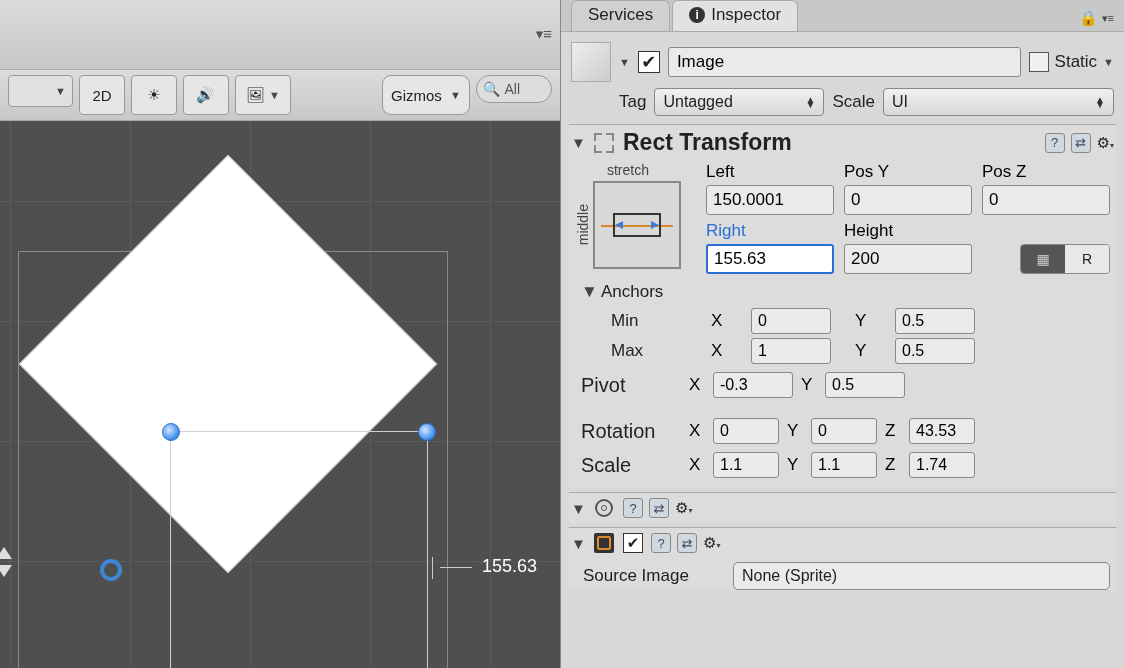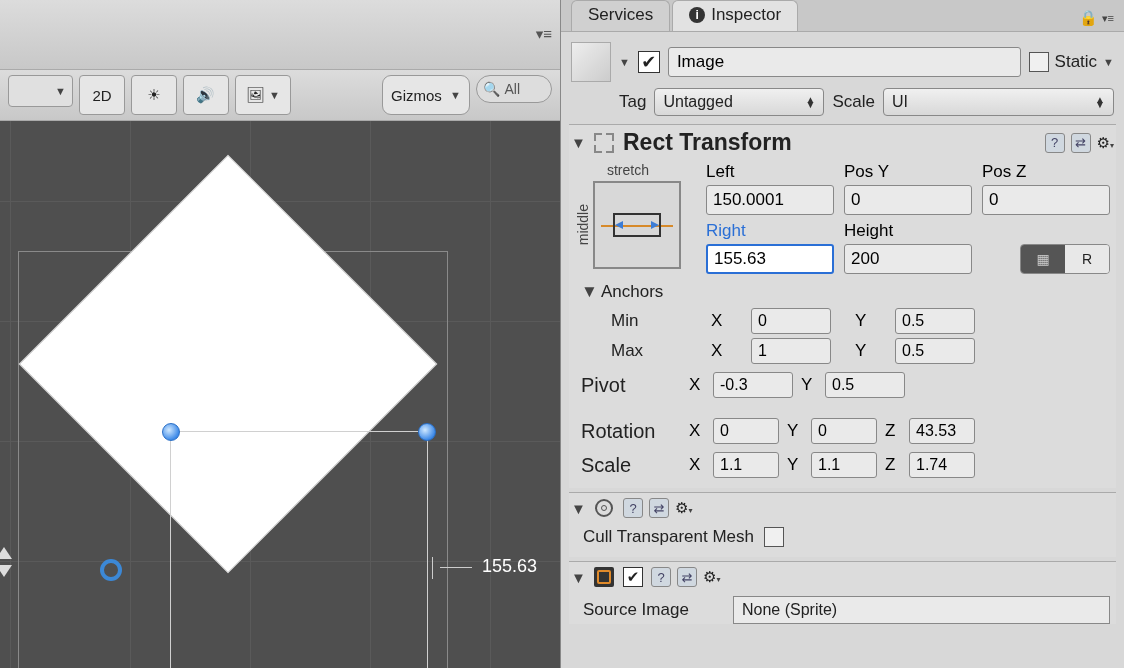"Cull Transparent Mesh" div.cull-row { html: <div> <span>Cull Transparent Mesh</span> <div></div> </div> -> none }
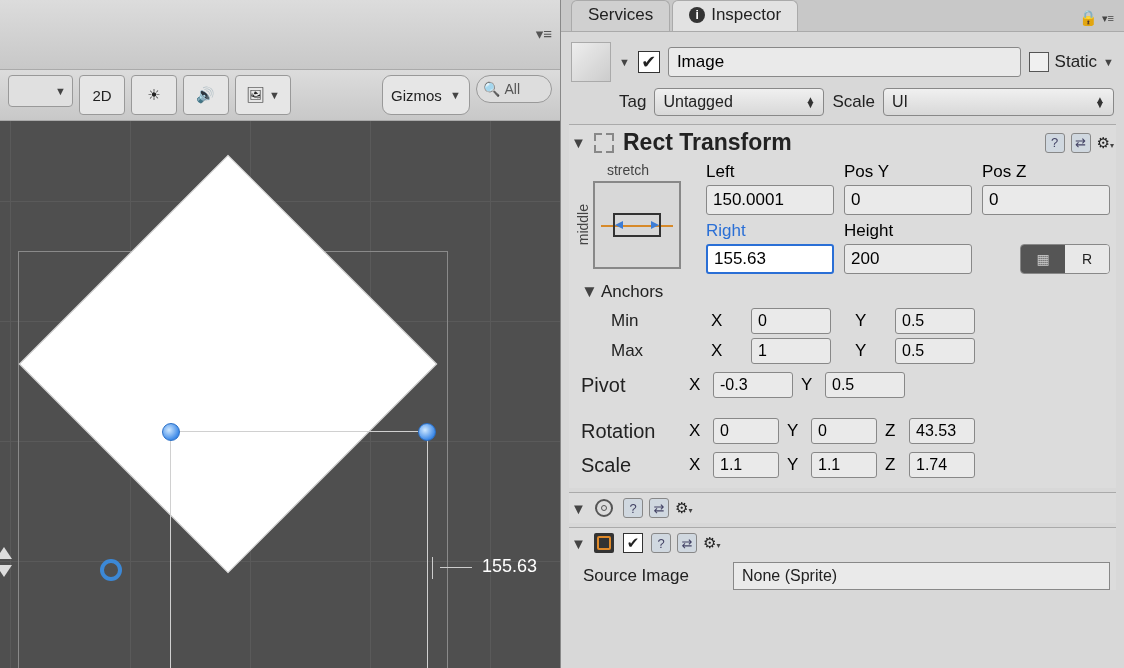"None (Sprite)" .obj-field { border-radius: 0 -> 5px }
